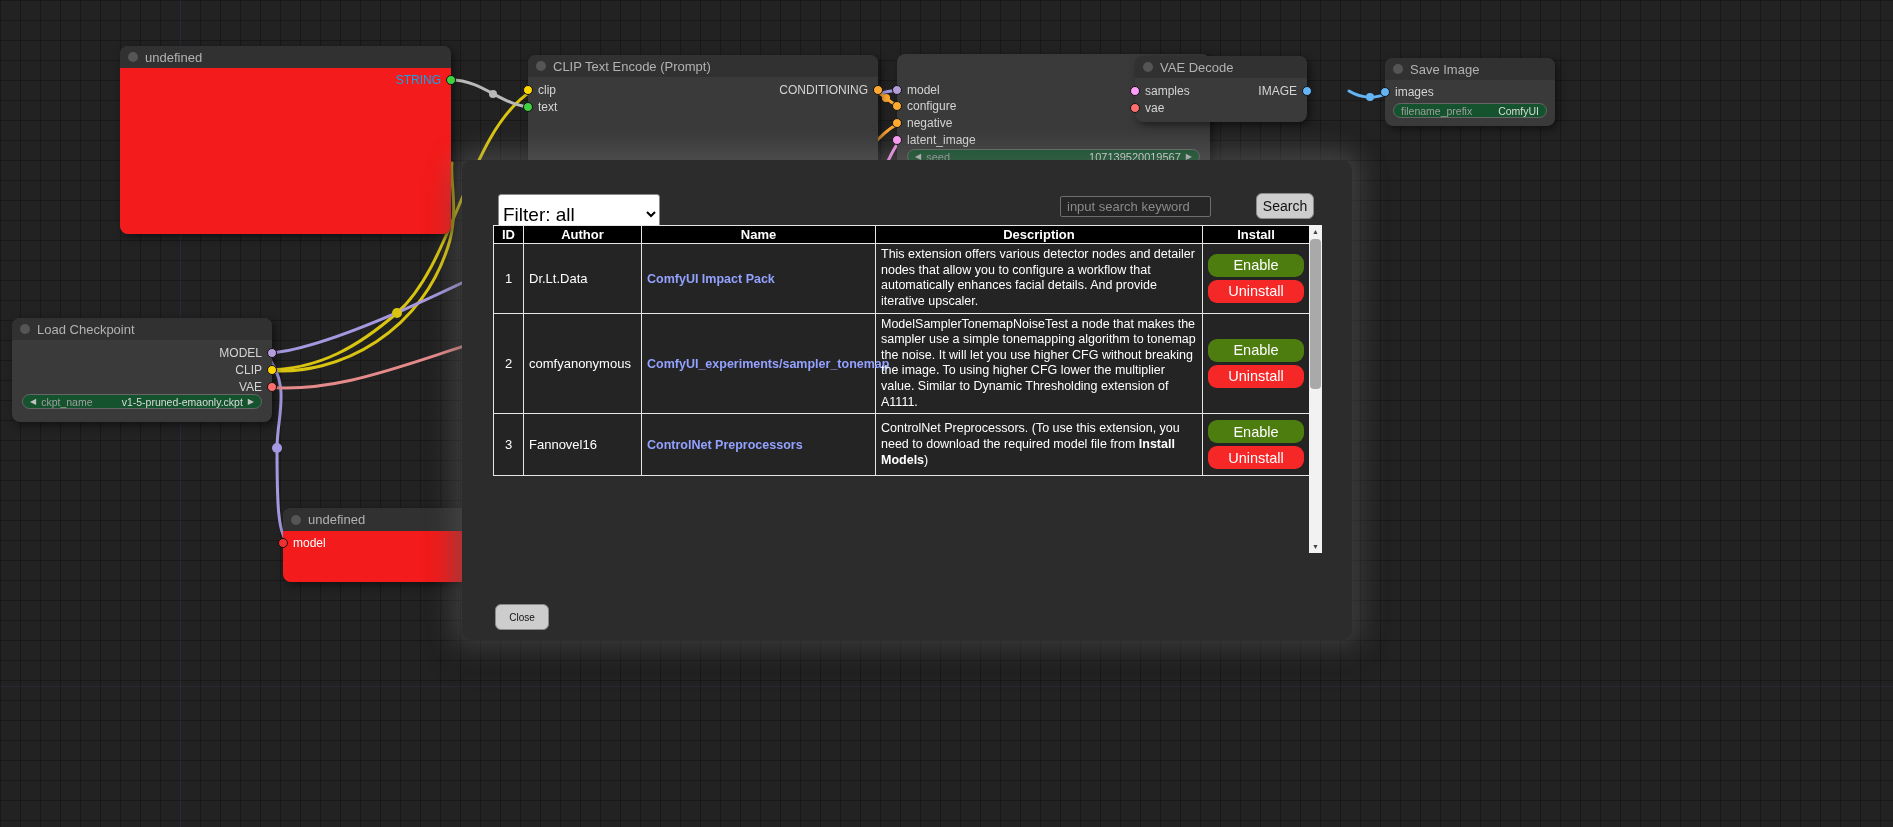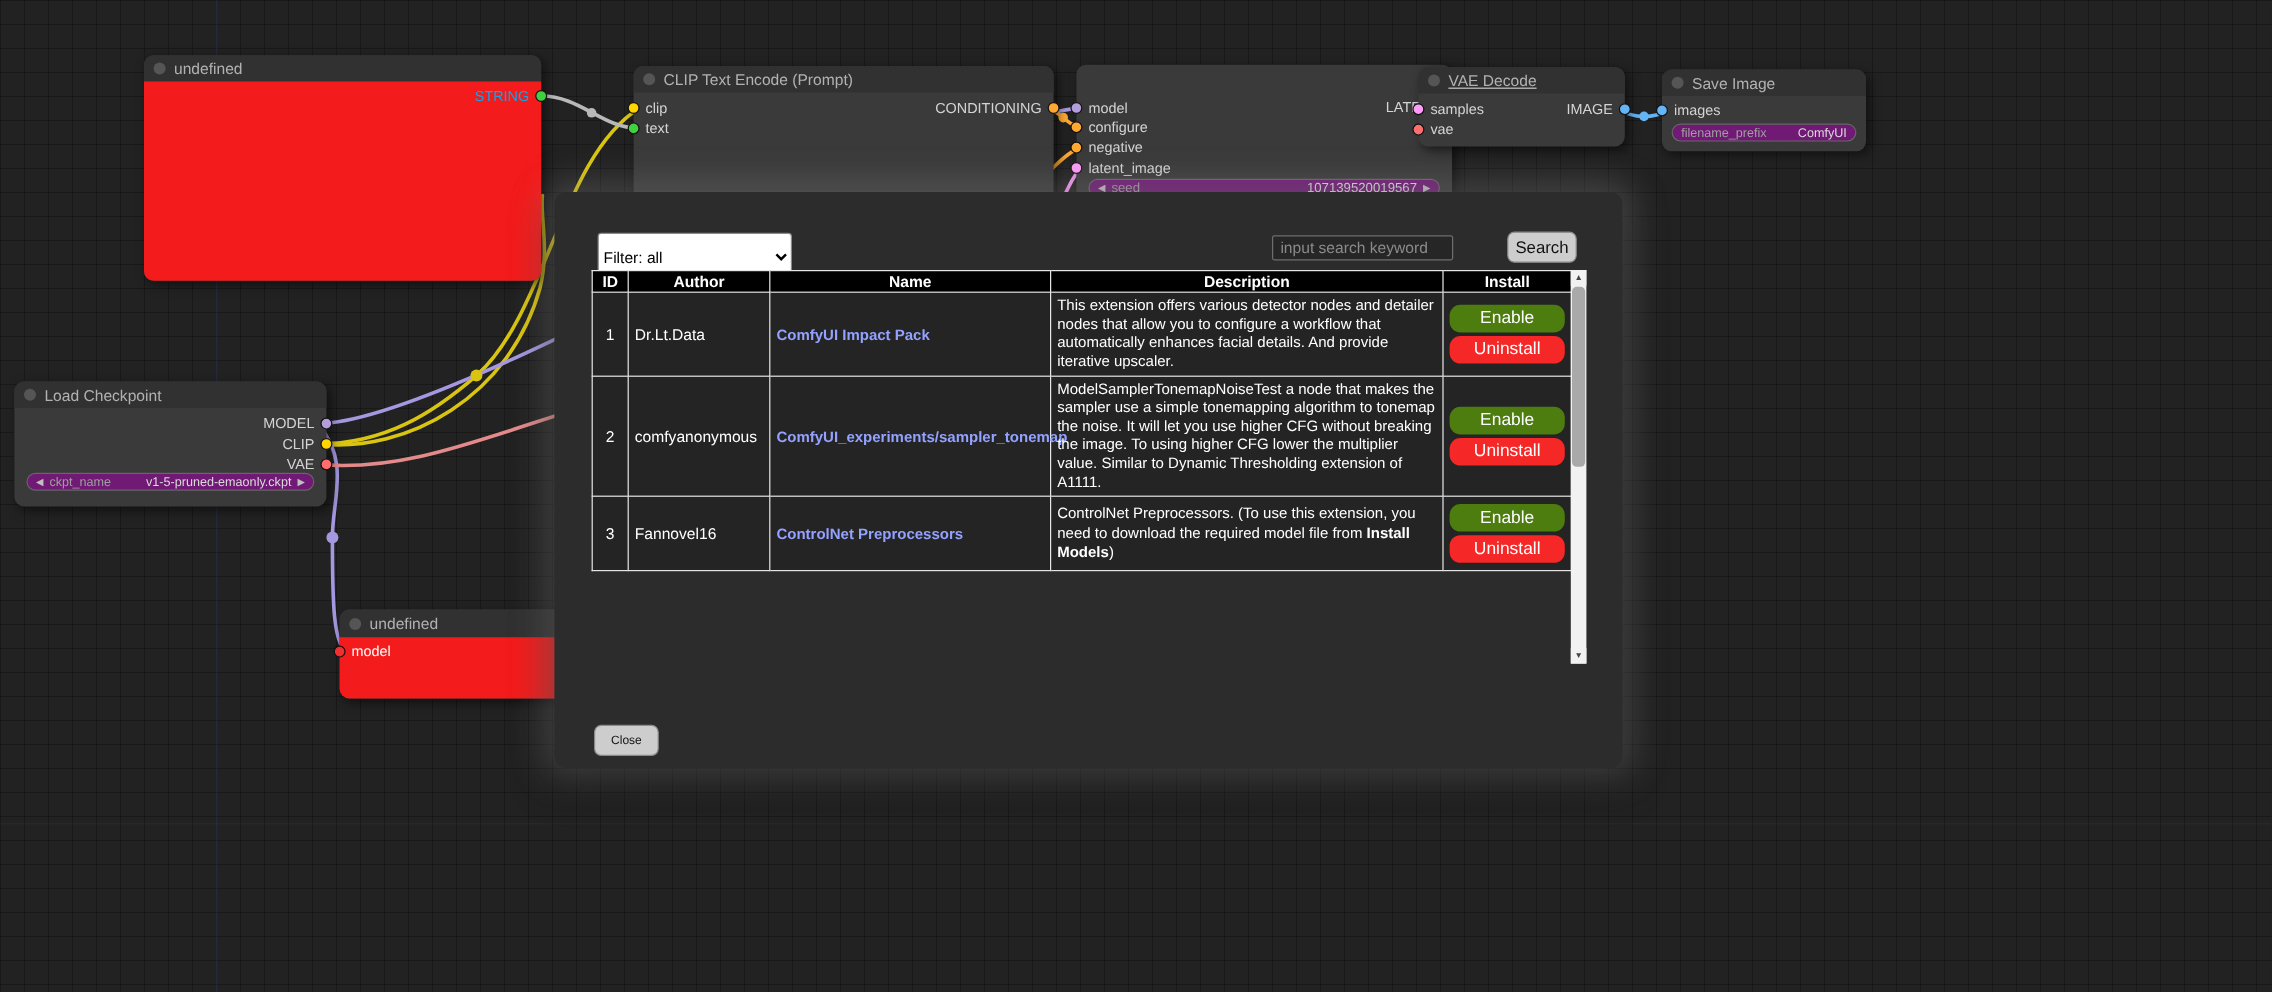"VAE Decode" div.node { left: 1182px -> 1135px; text-decoration: underline -> none }
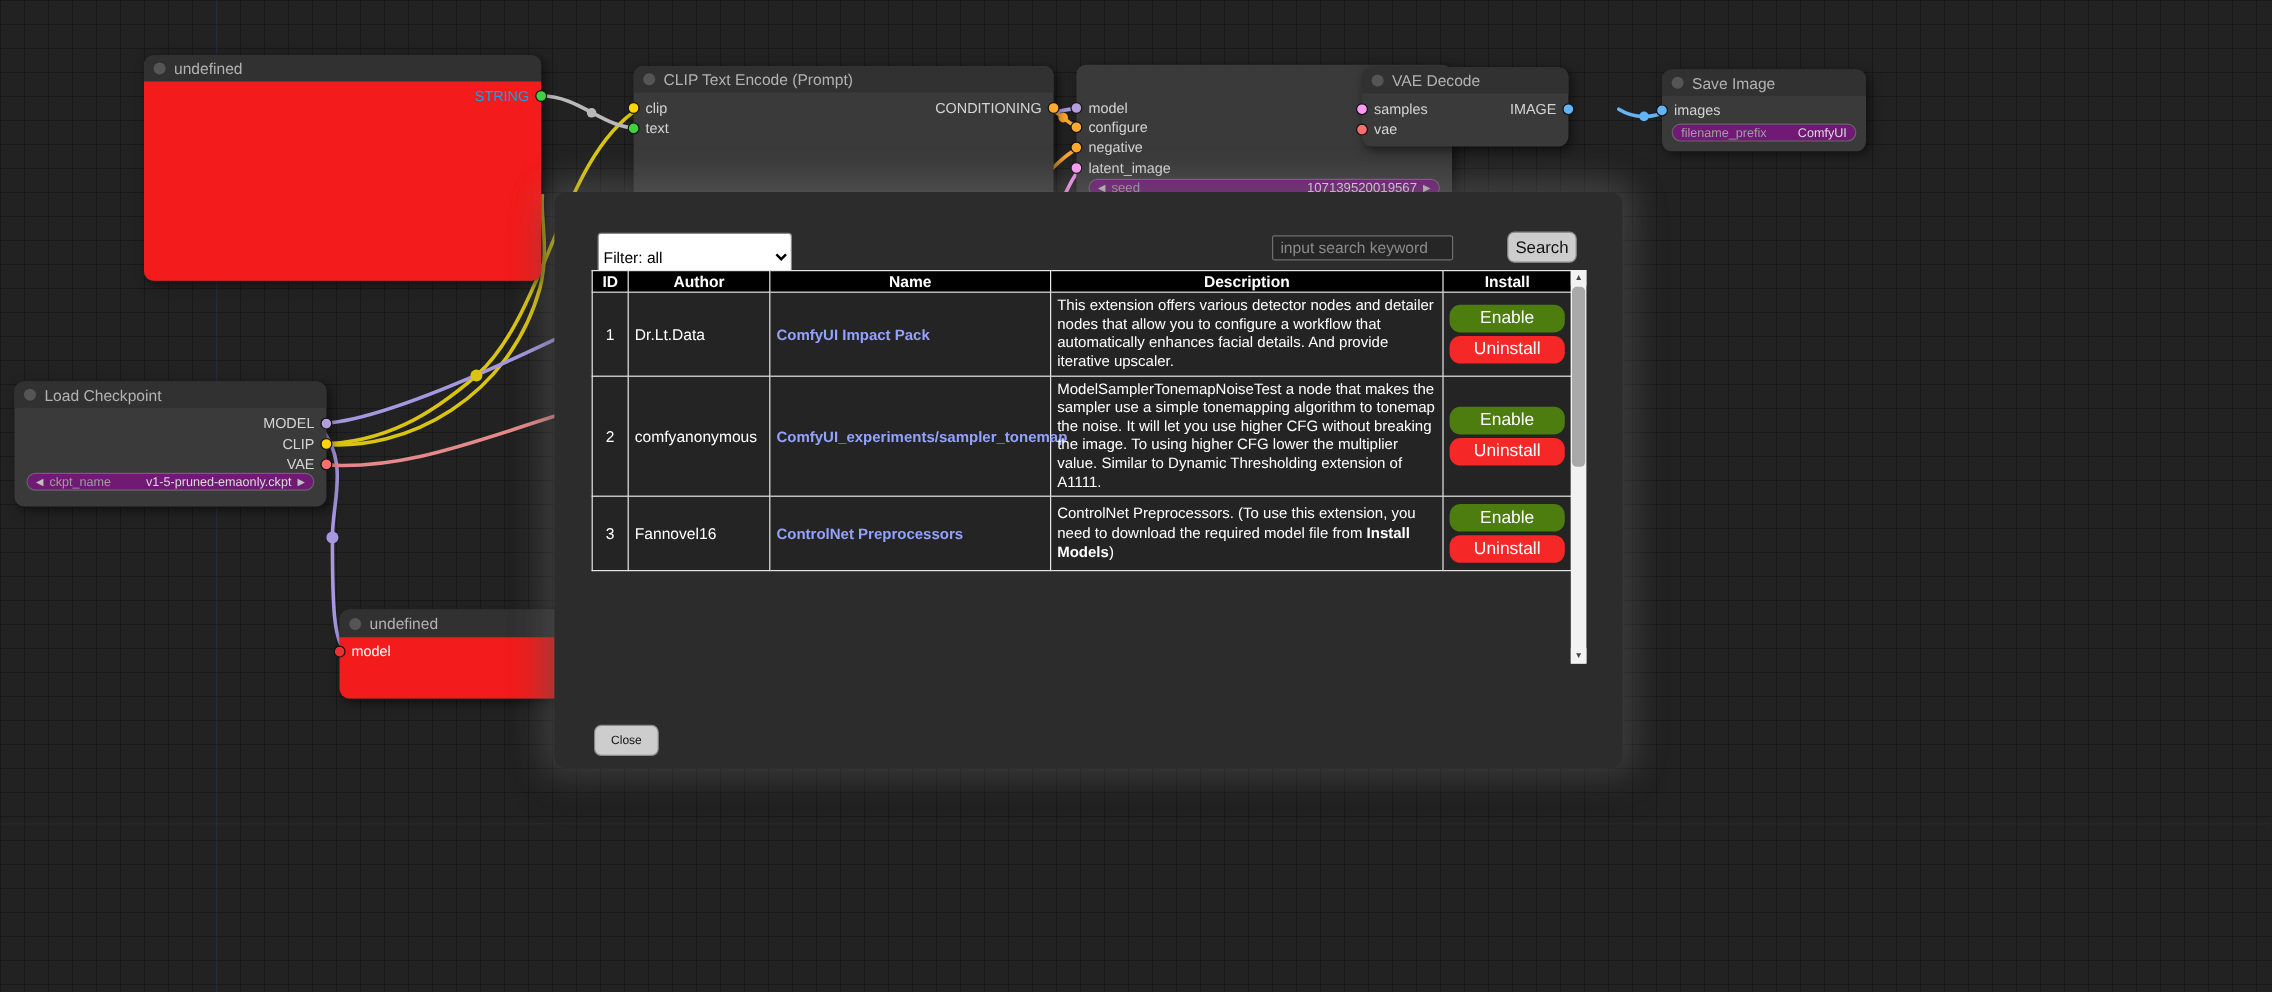"filename_prefix" .widget { background: #701a75 -> #14532d }
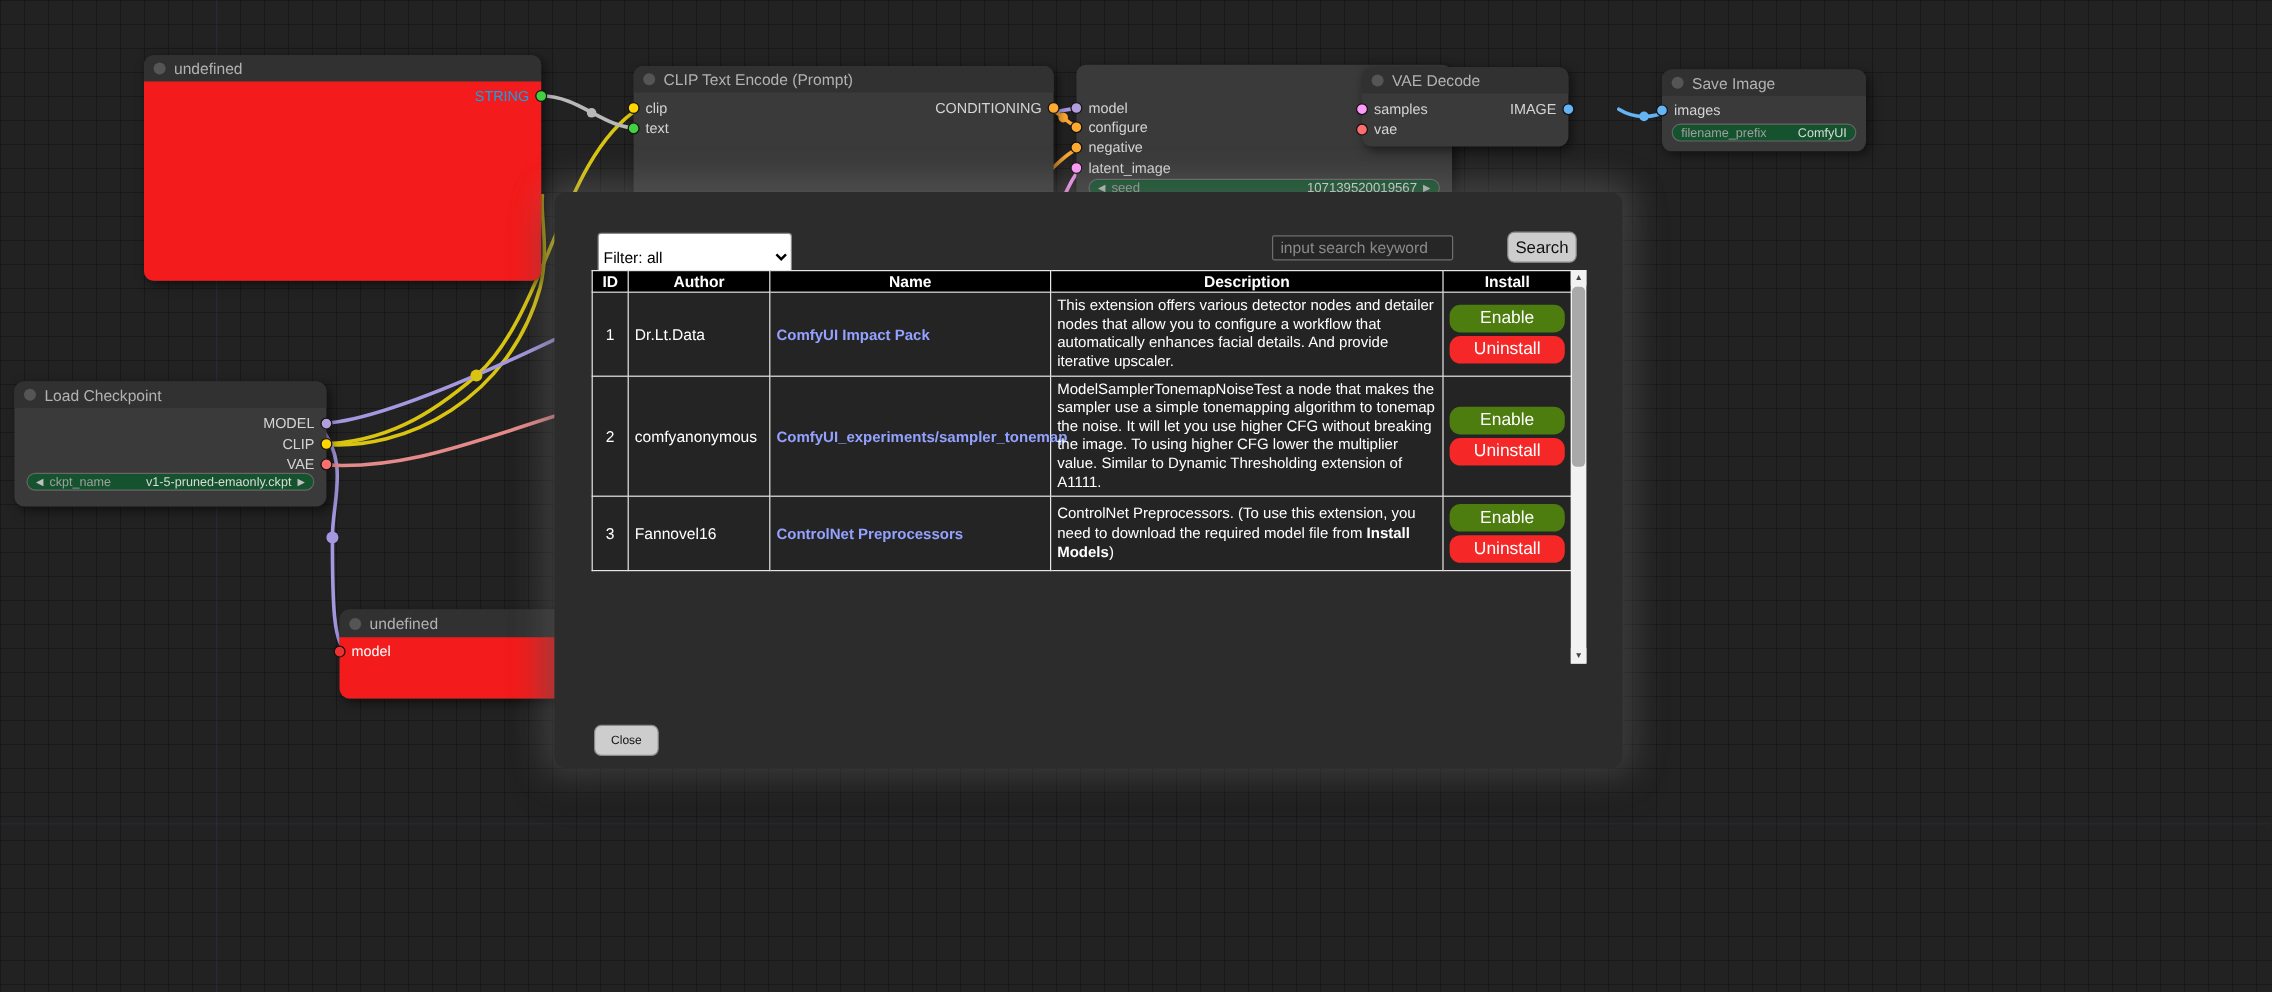"Filter: all" .filter-select { font-size: 13px -> 19px }
